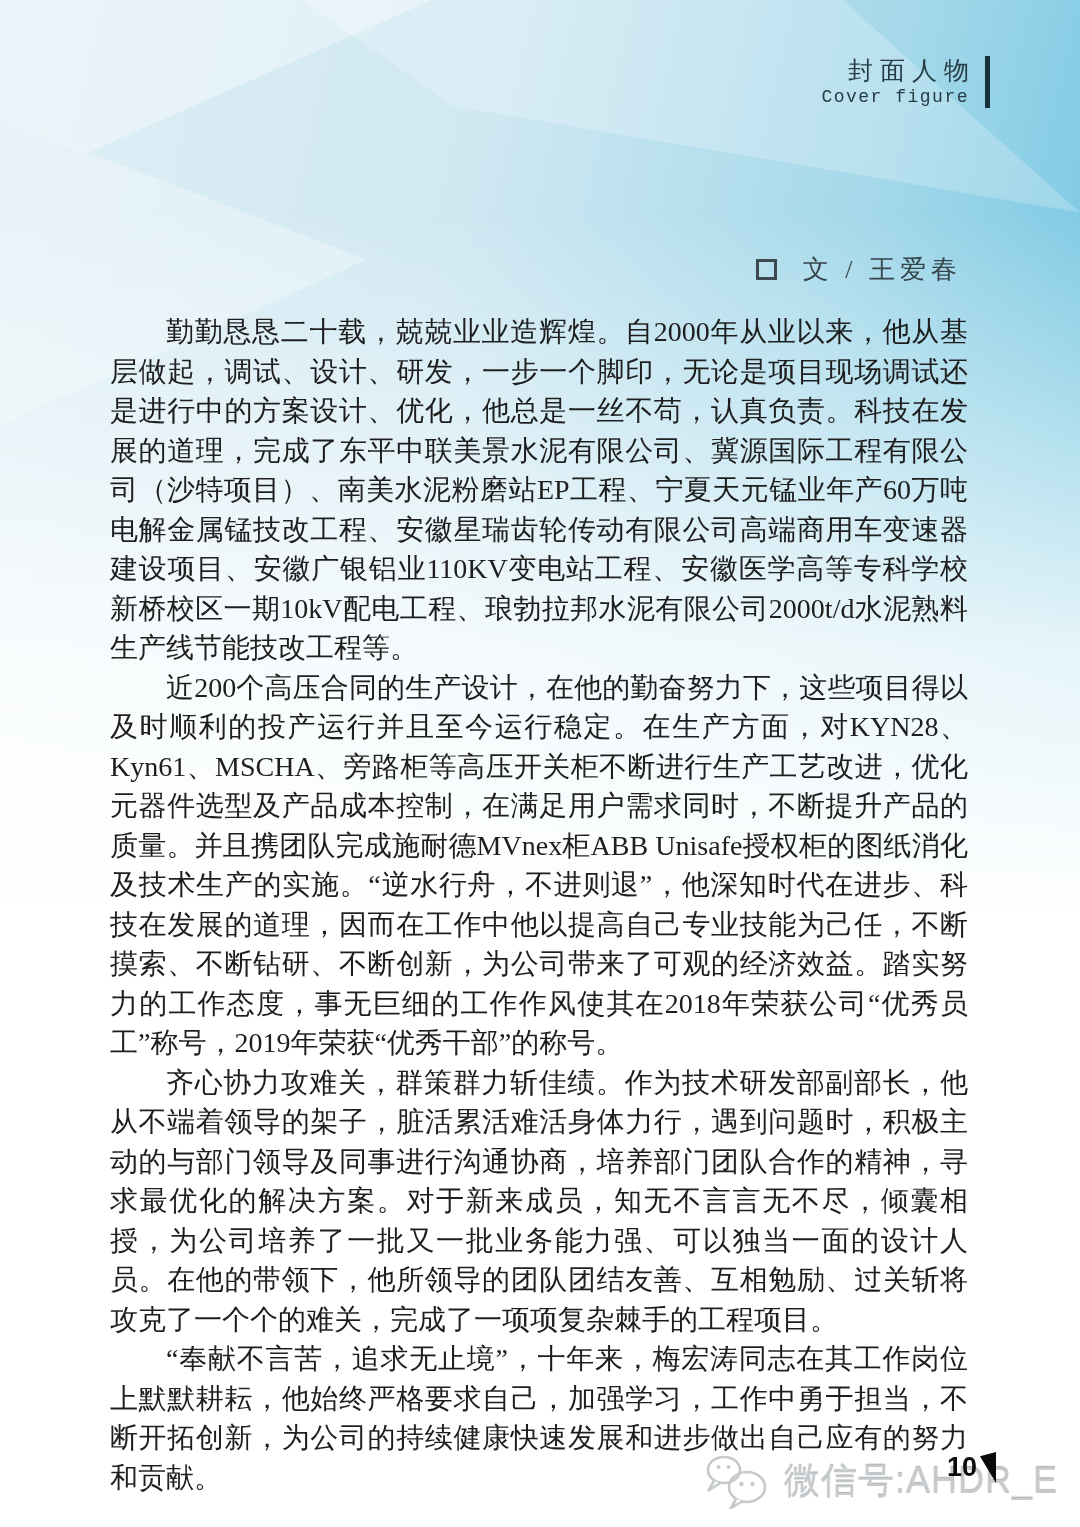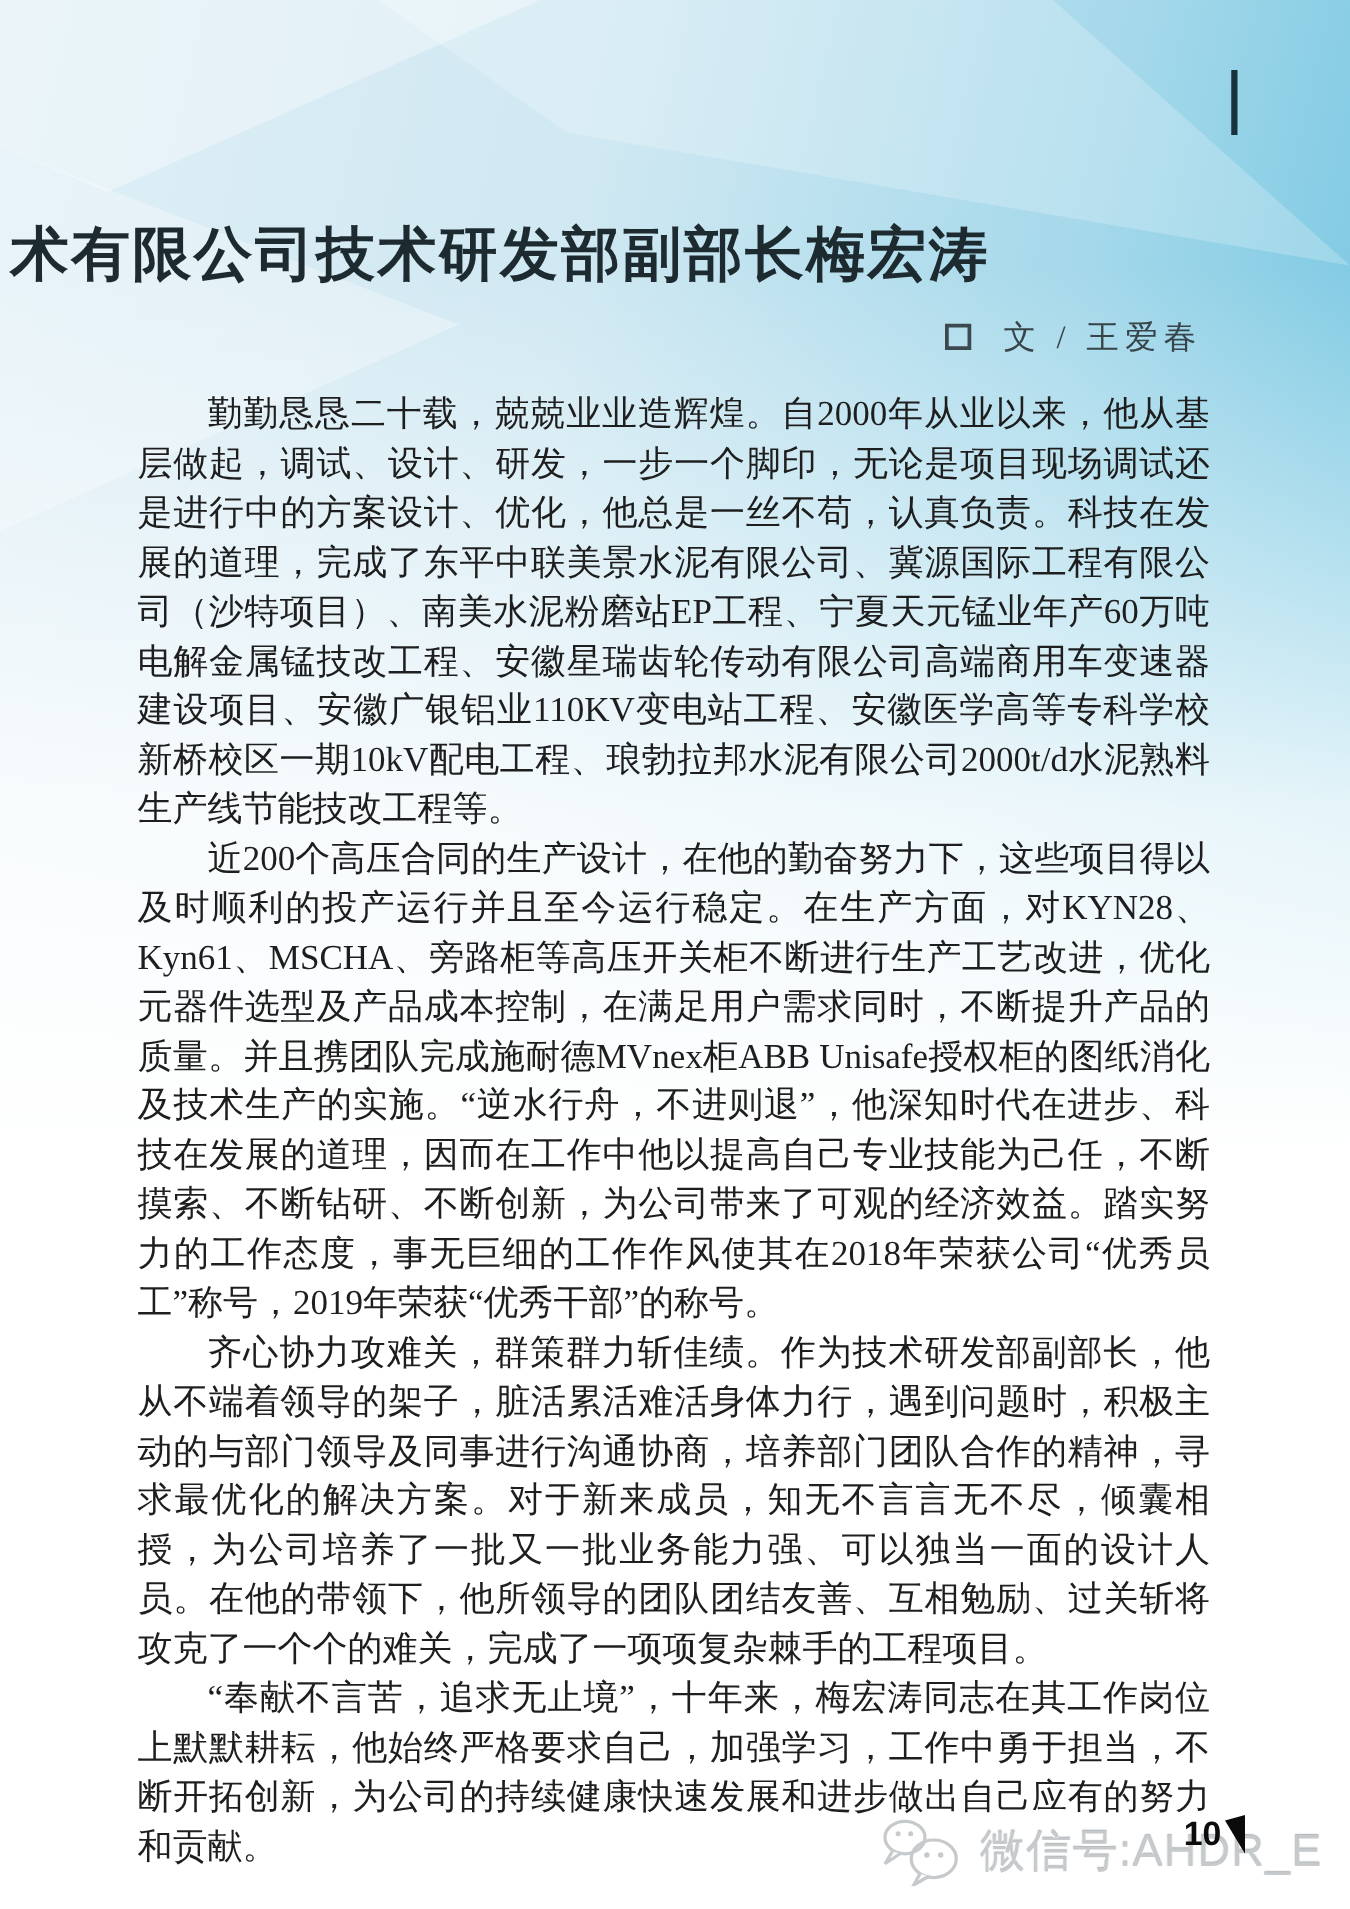"封面人物" div.header-text { html: none -> <div> <div>封面人物</div> <div>Cover figure</div> </div> }
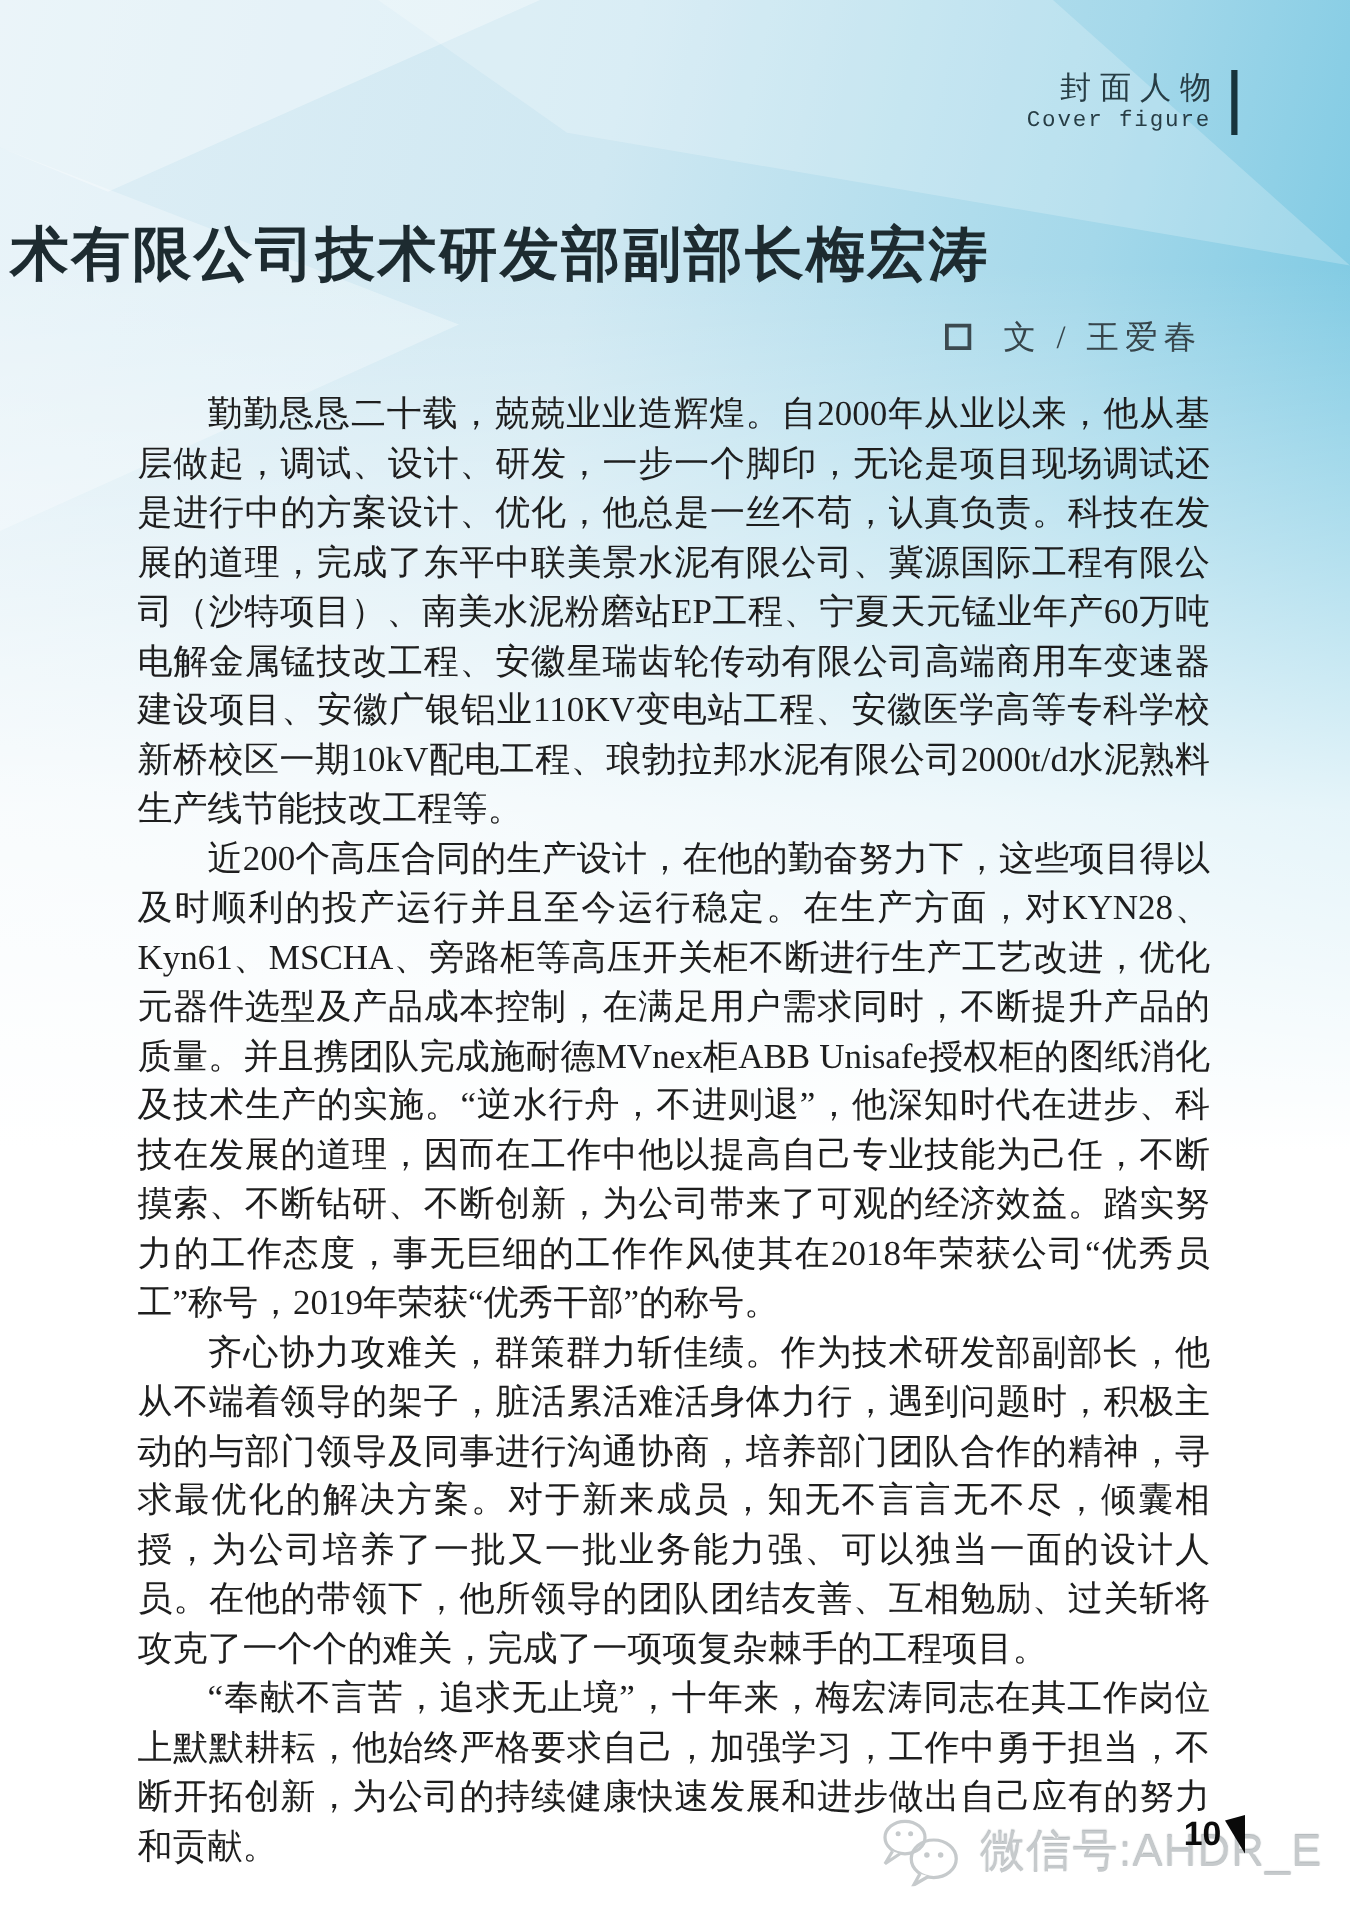"术有限公司技术研发部副部长梅宏涛" h1.title { html: <h1>术有限公司技术研发部副部长梅宏涛</h1> -> none }
